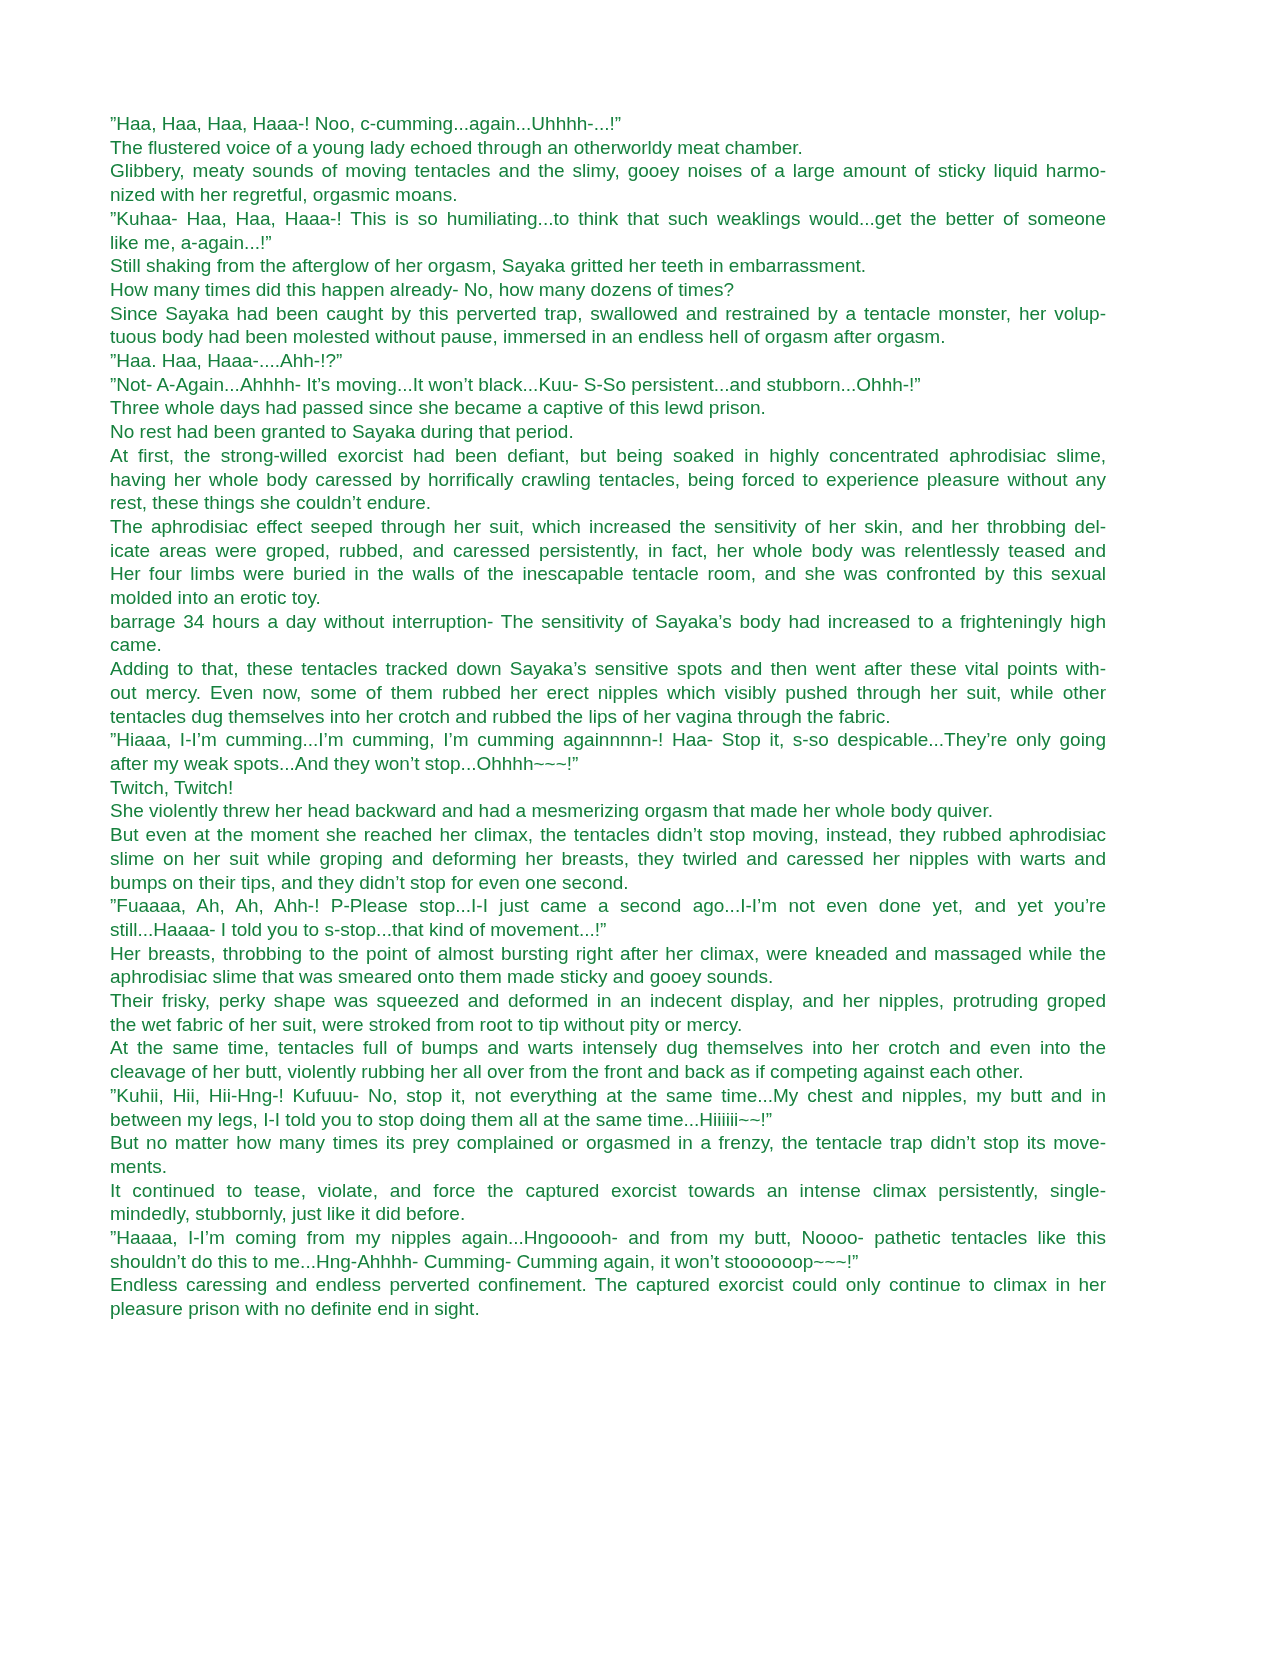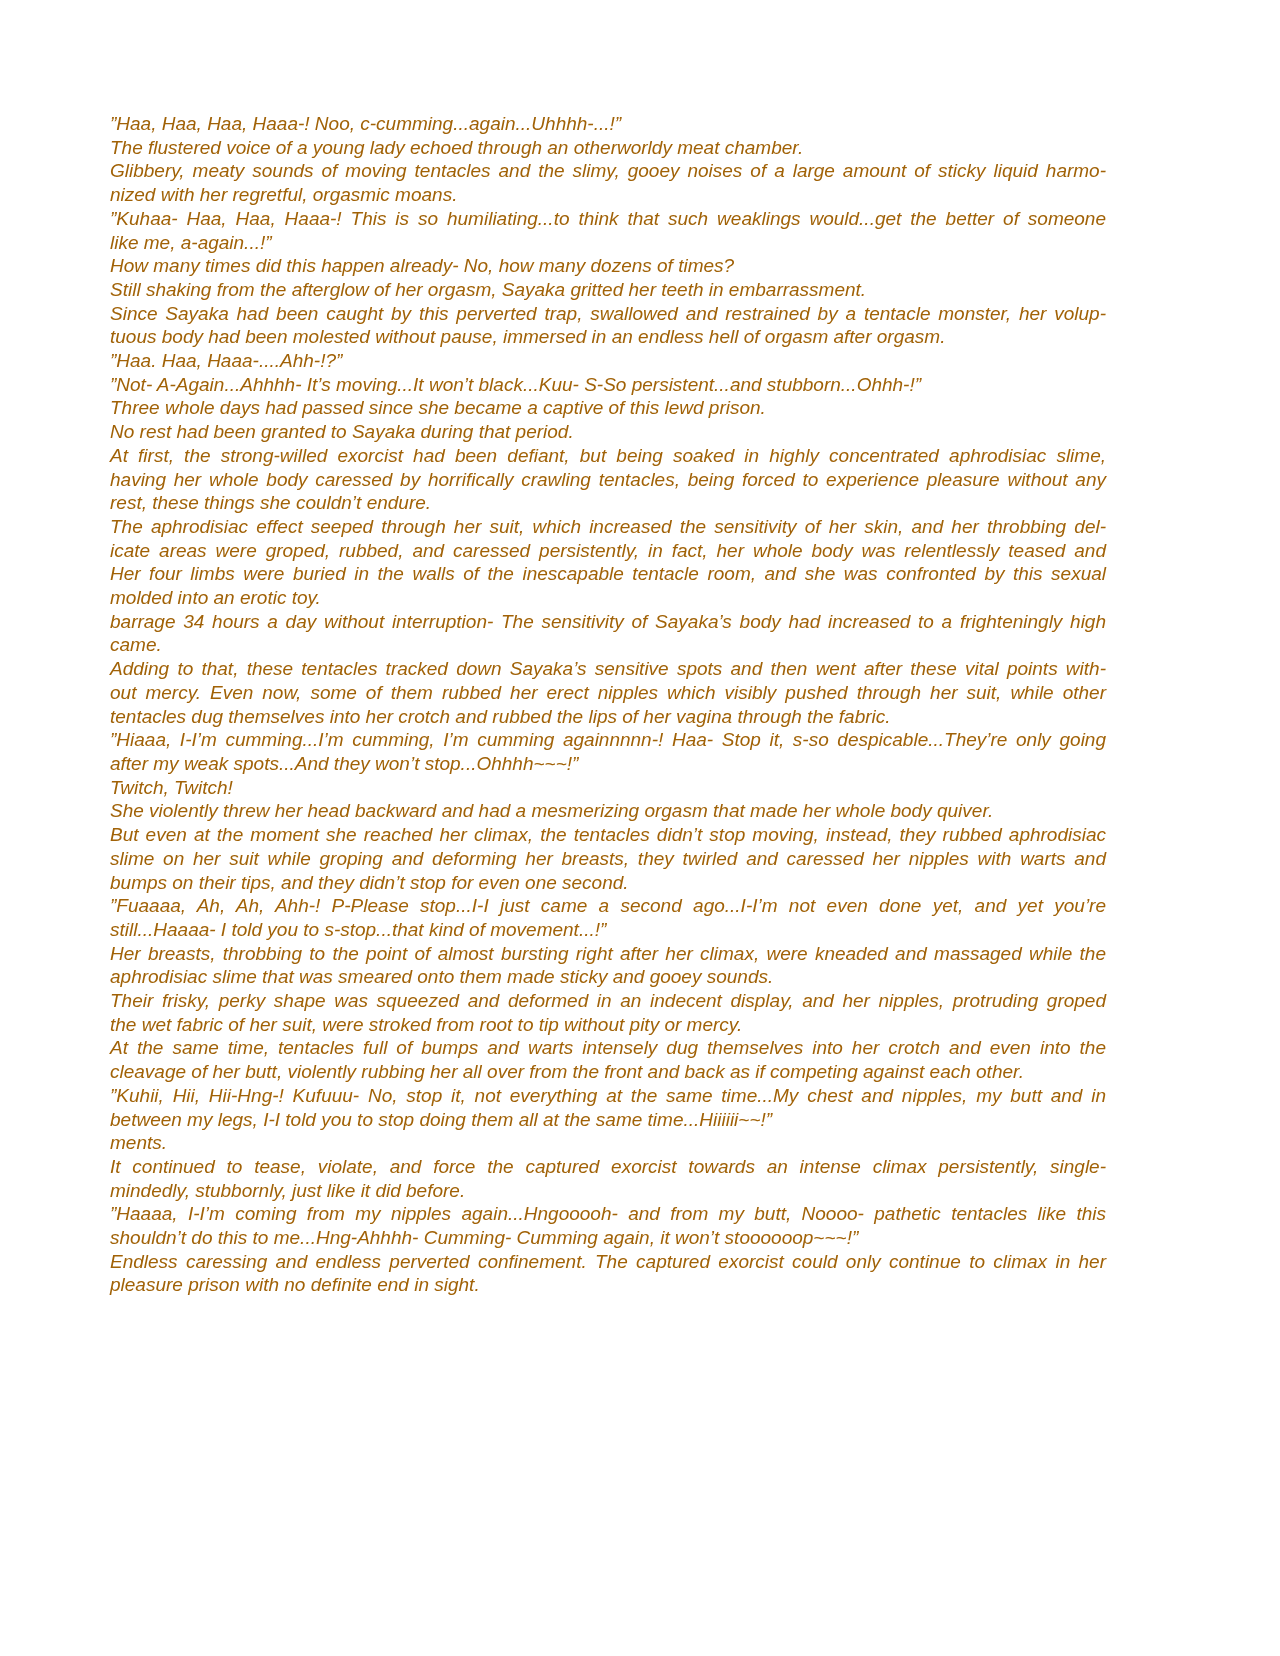"”Haa, Haa, Haa, Haaa-! Noo," .text-block { color: #a16207 -> #15803d; font-style: italic -> none }
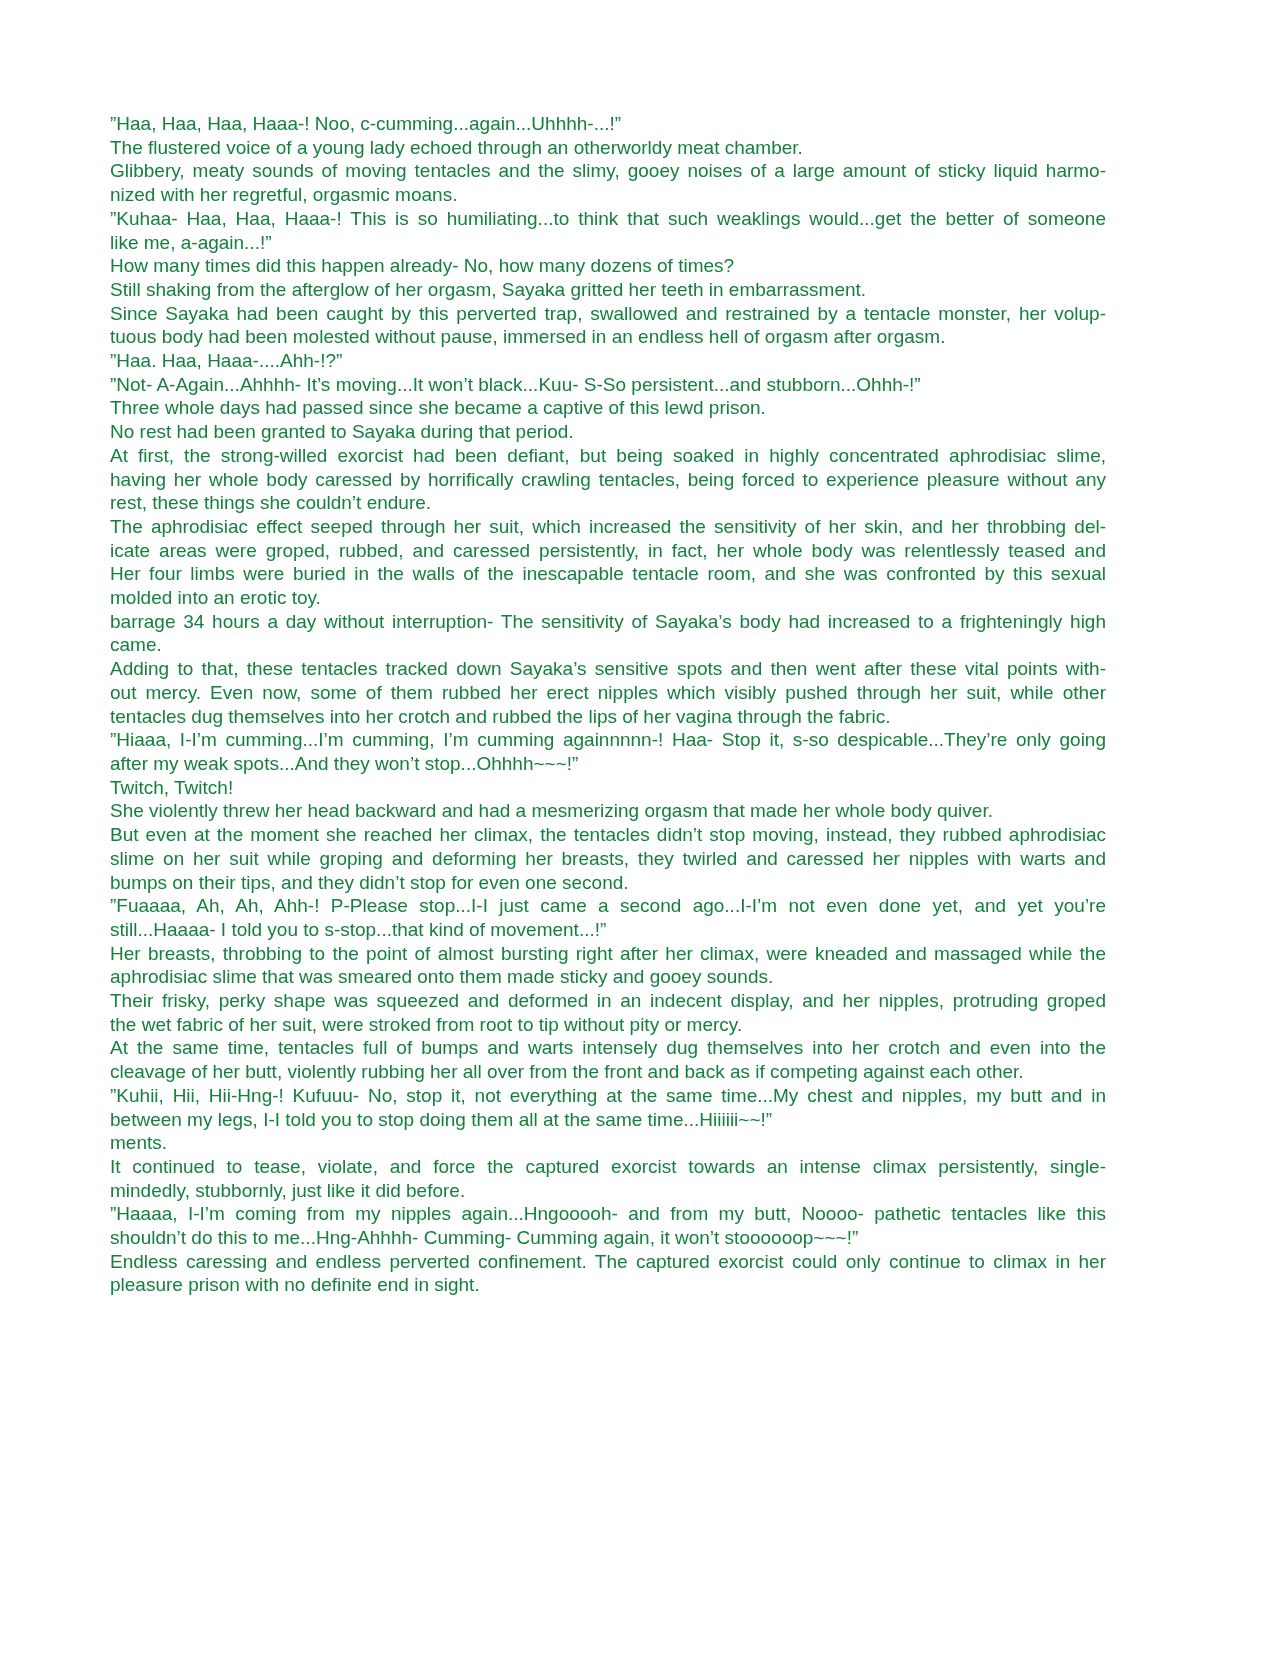"How many times did this" div.line { order: before "Still shaking from the afterglow" -> after "Still shaking from the afterglow" }
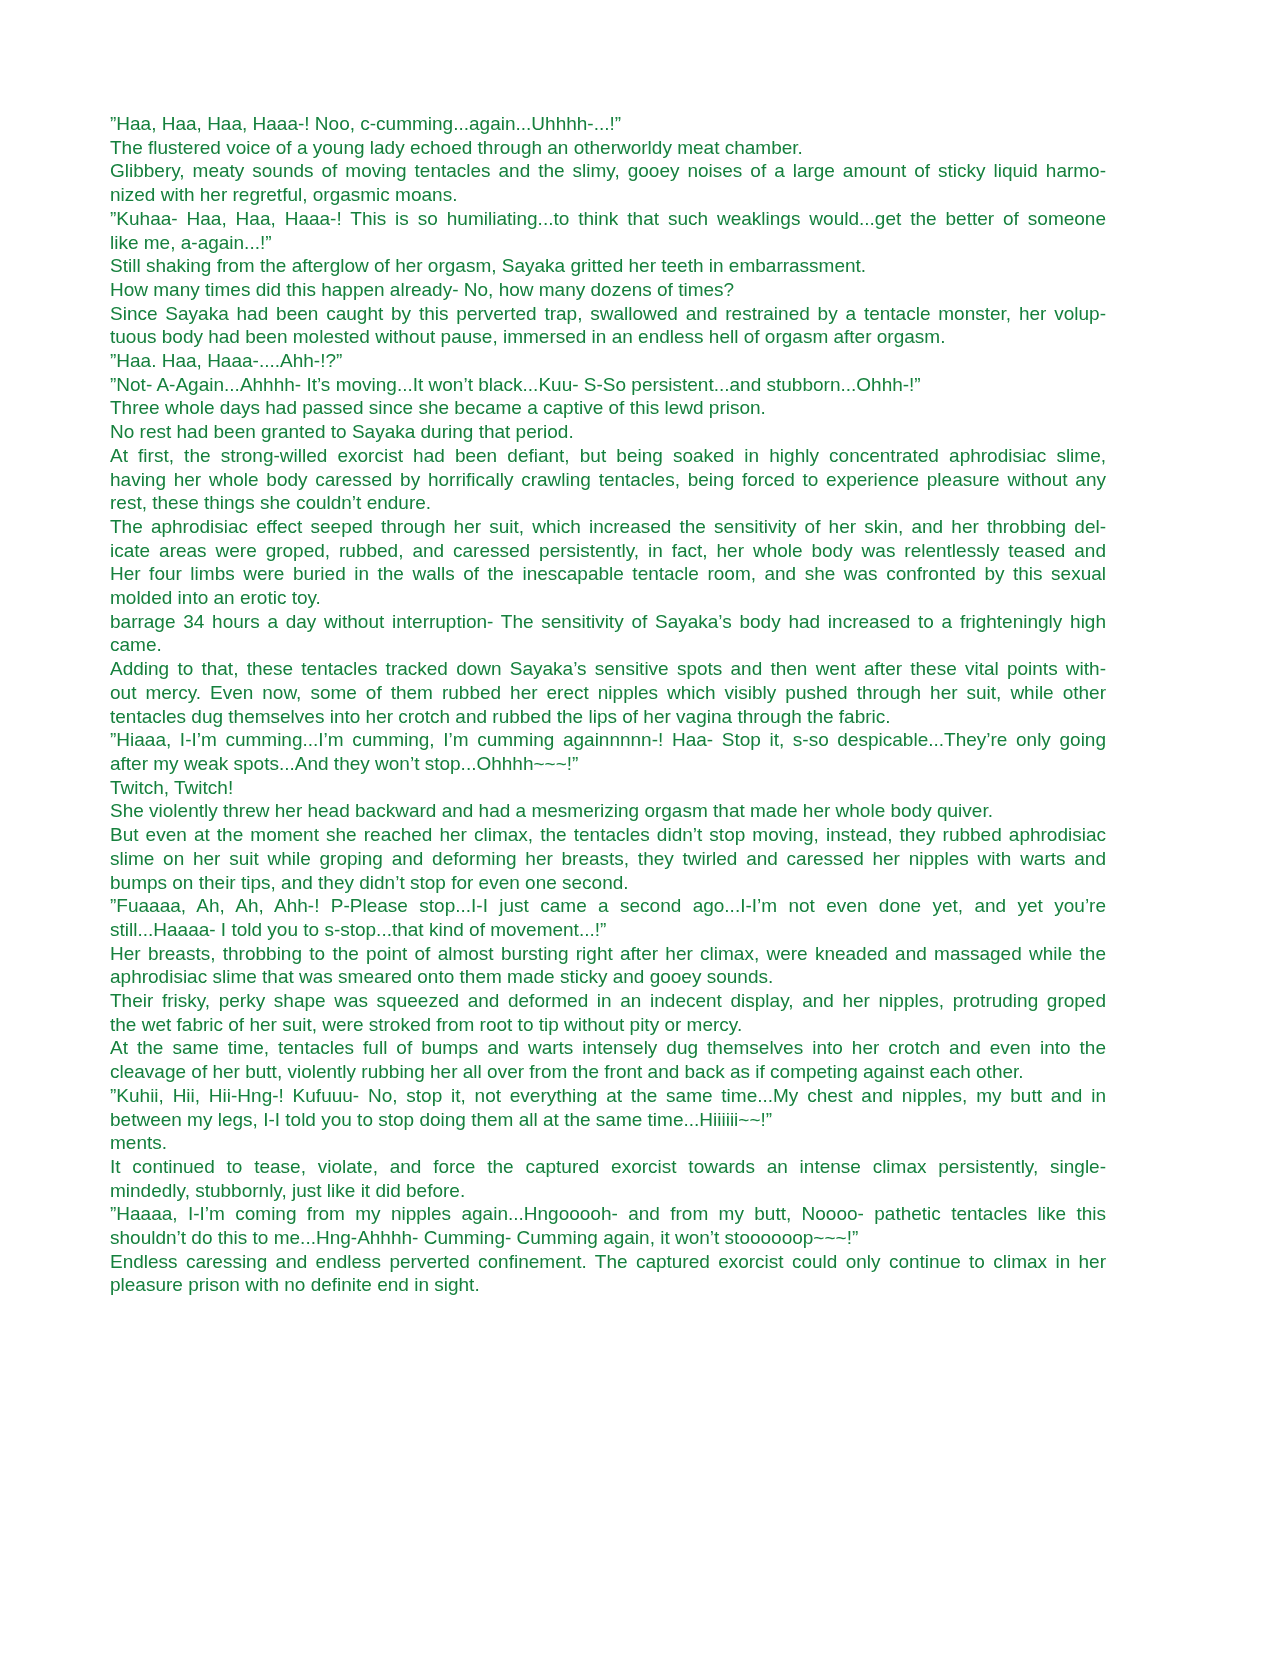"But no matter how many" div.line { html: none -> <div>But no matter how many times its prey complained or orgasmed in a frenzy, the tentacle trap didn’t stop its move-</div> }
